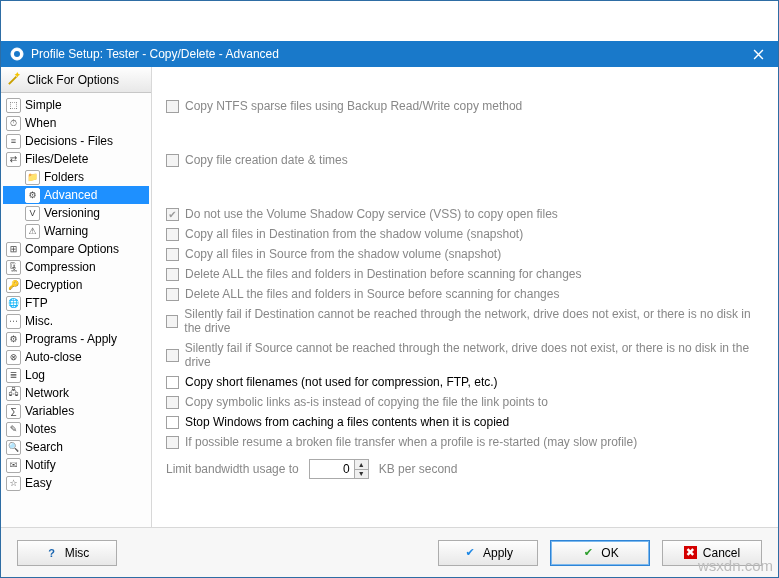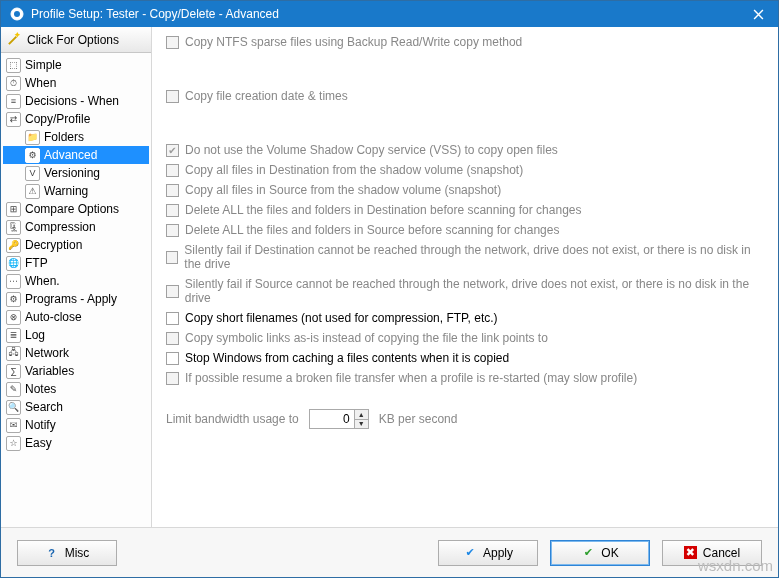"Profile Setup: Tester - Copy/Delete" .titlebar { margin-top: none -> 40px }
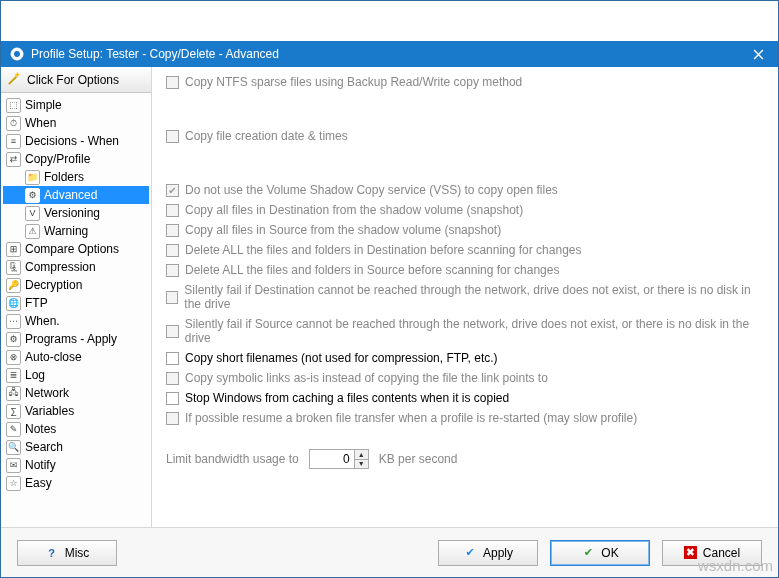"Copy NTFS sparse files using" .content { padding: 8px 14px 10px 14px -> 32px 14px 10px 14px }
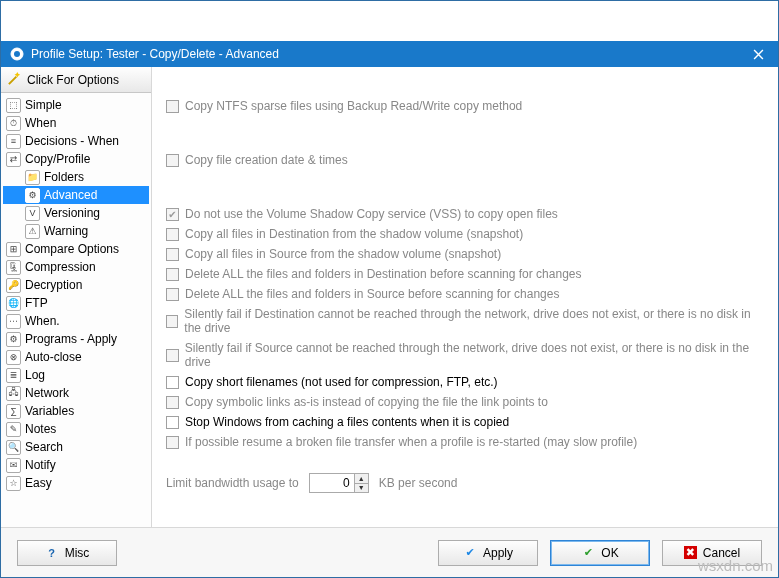"Decisions - When" span { text: When -> Files }
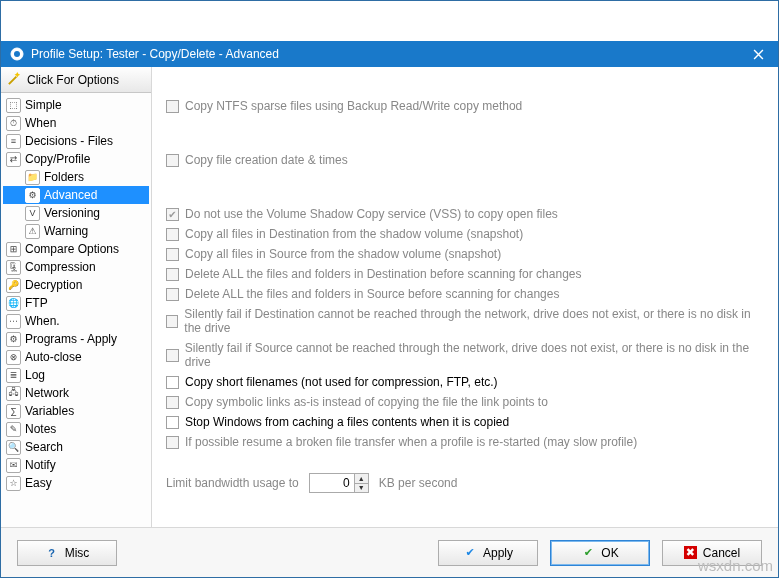"Copy/Profile" span { text: Copy/Profile -> Files/Delete }
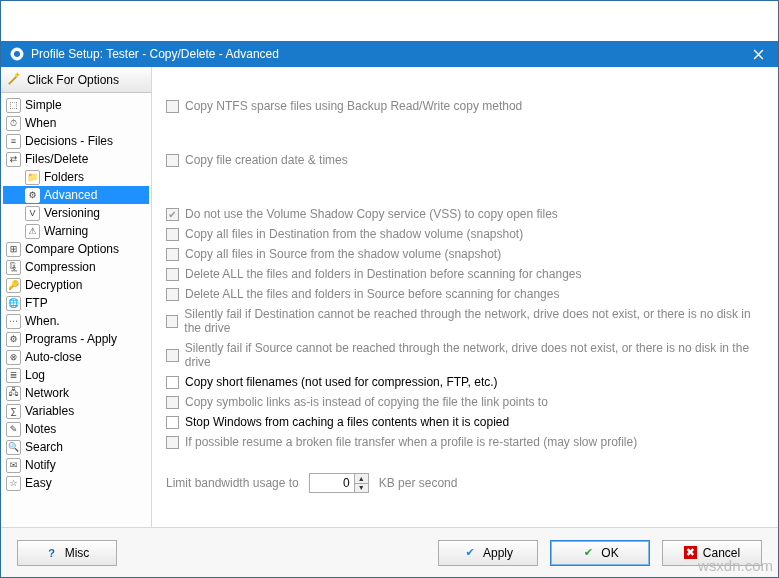"When." span { text: When -> Misc }
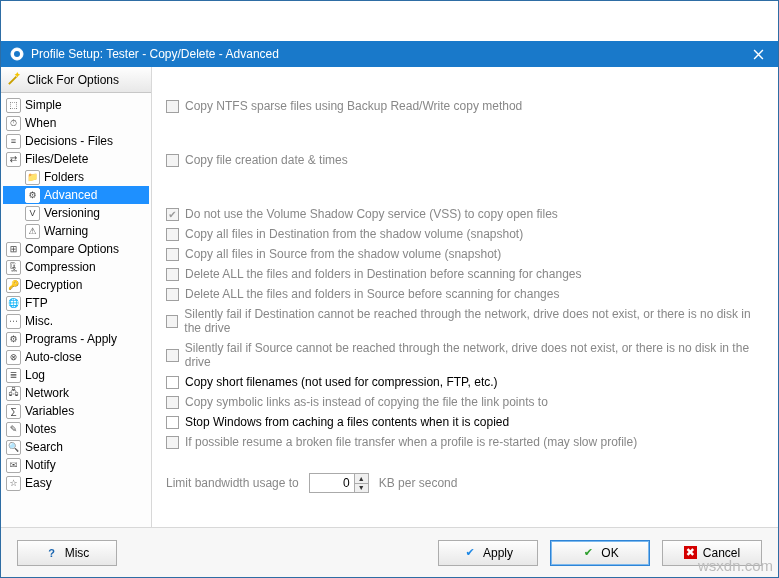"Limit bandwidth usage to" .bw { margin-top: 24px -> 10px }
